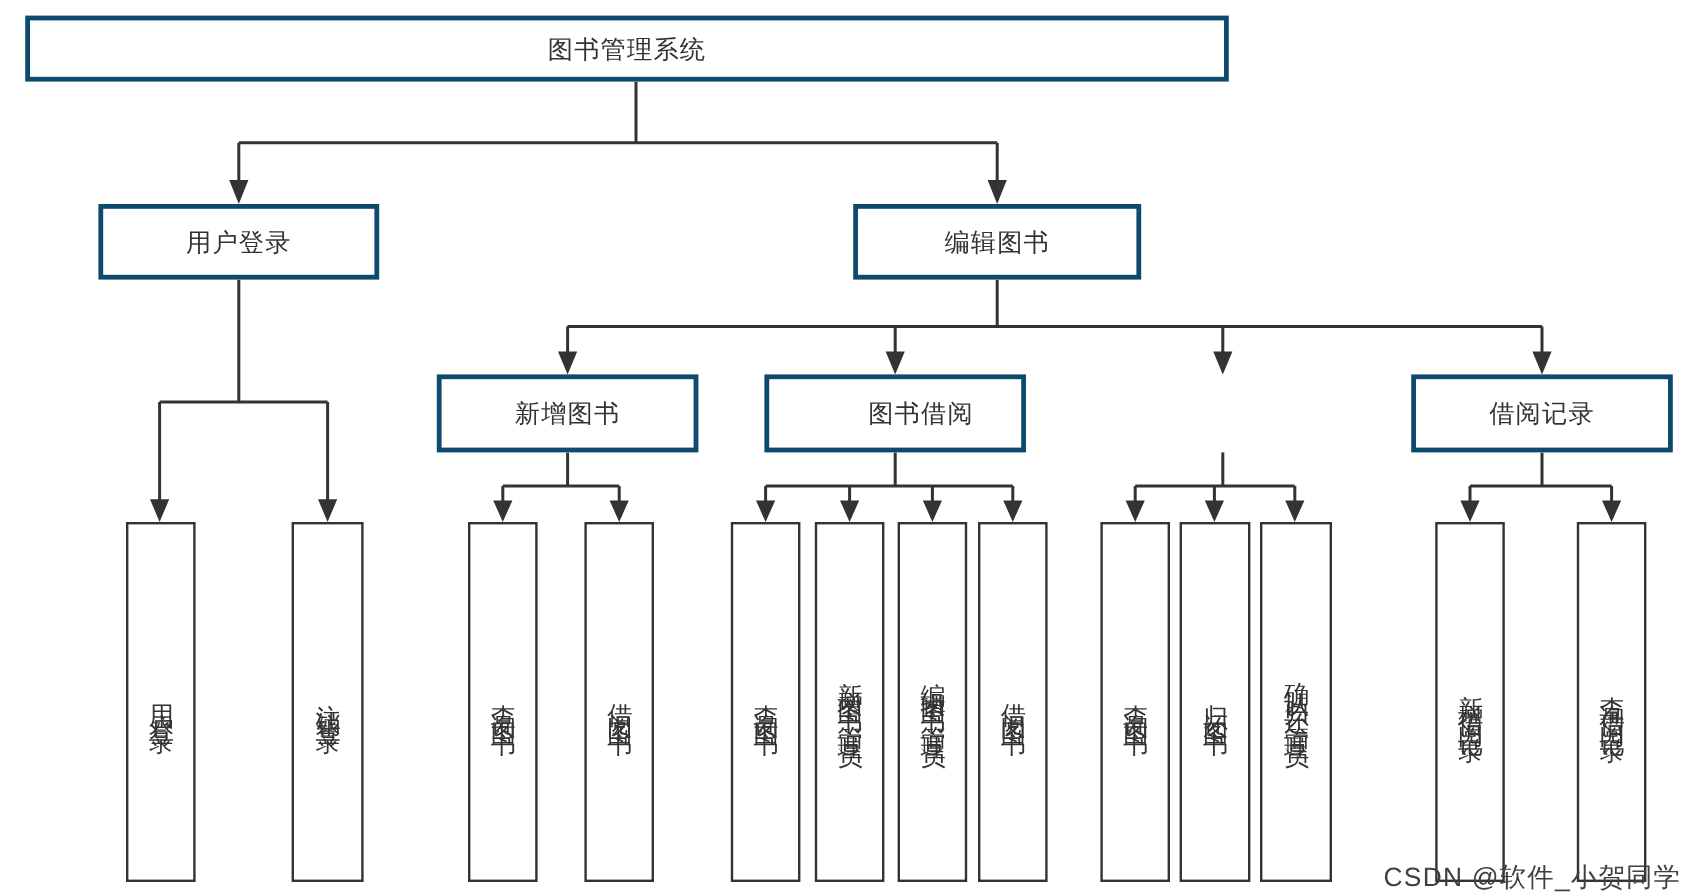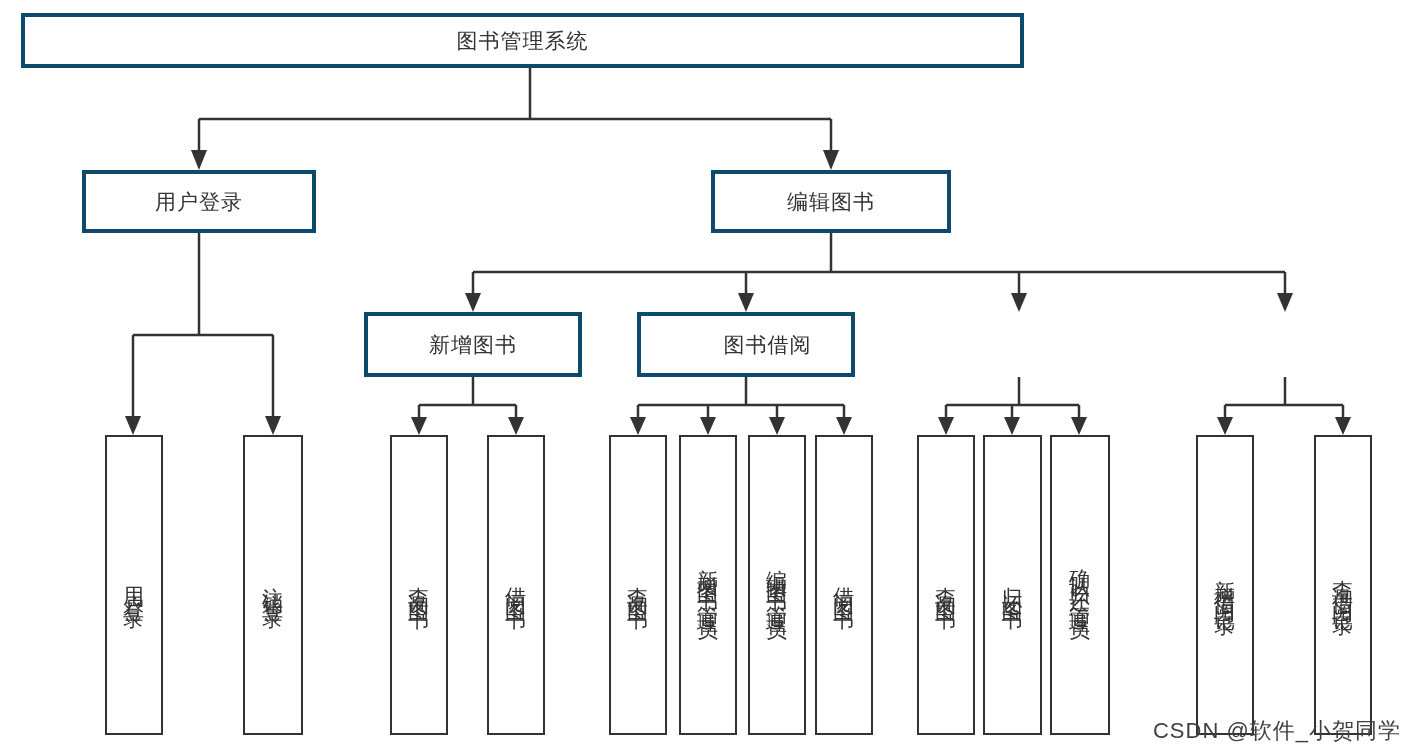"借阅记录" div.node { html: none -> <div> <span>借阅记录</span> </div> }
